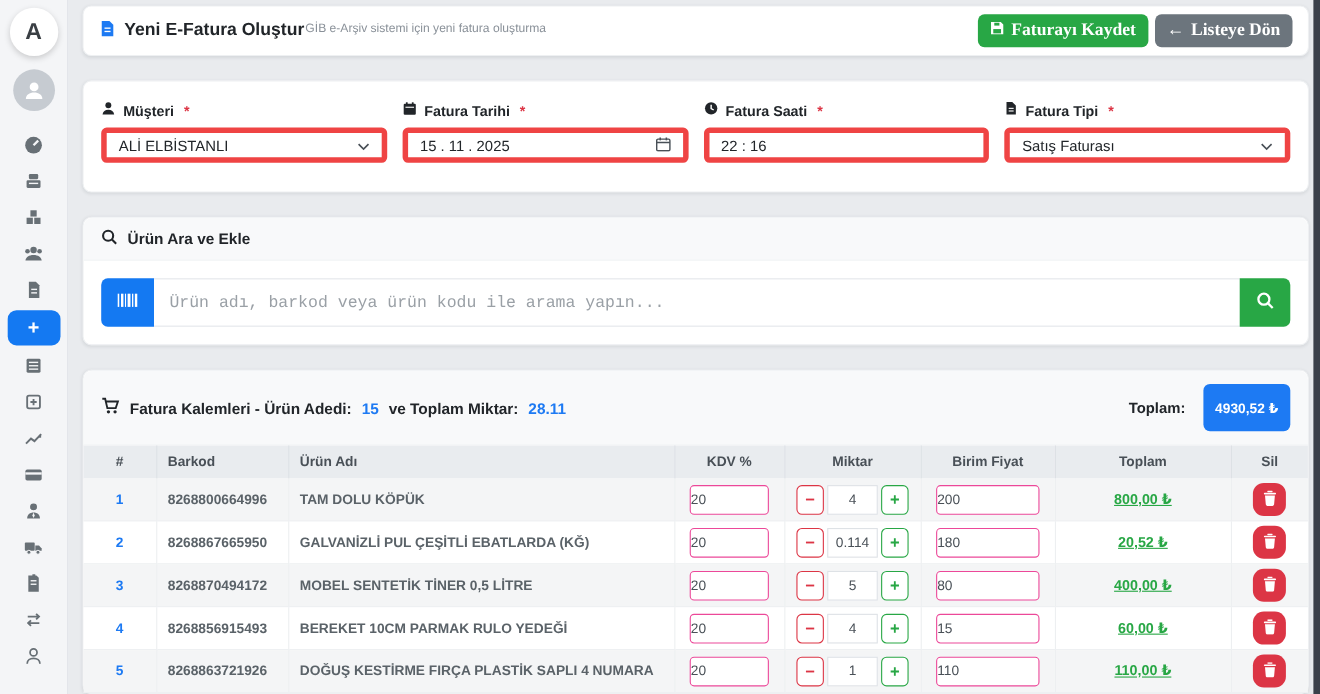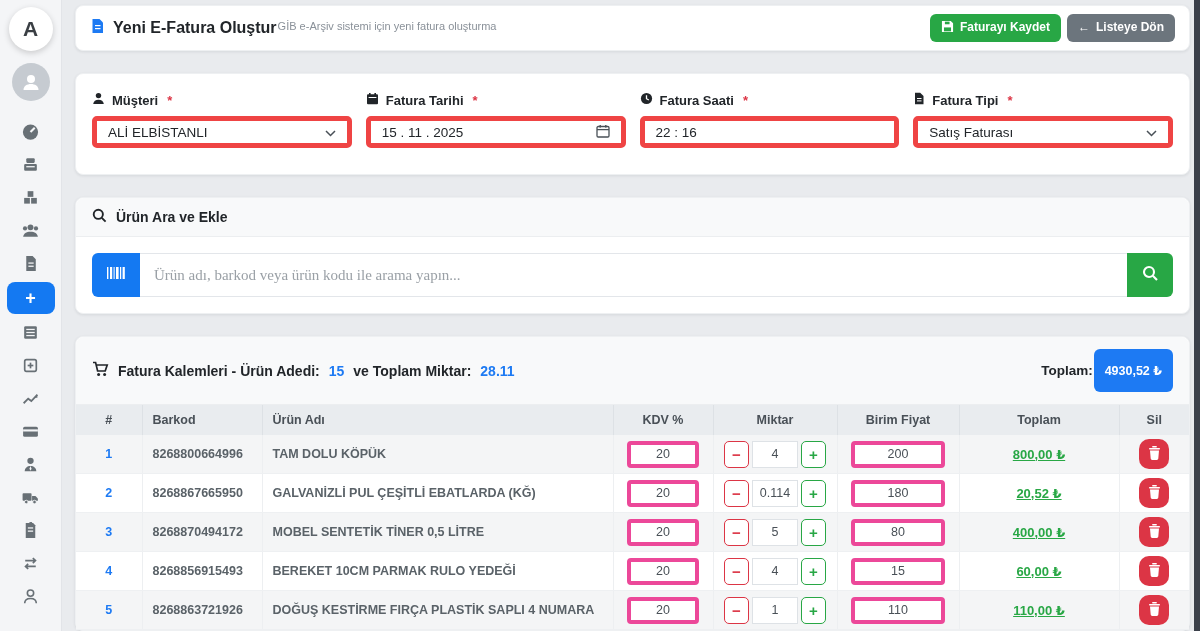"Faturayı Kaydet" .btn { align-items: none -> center; font-family: Liberation Sans, sans-serif -> Liberation Serif, serif; font-size: 12px -> 16px }
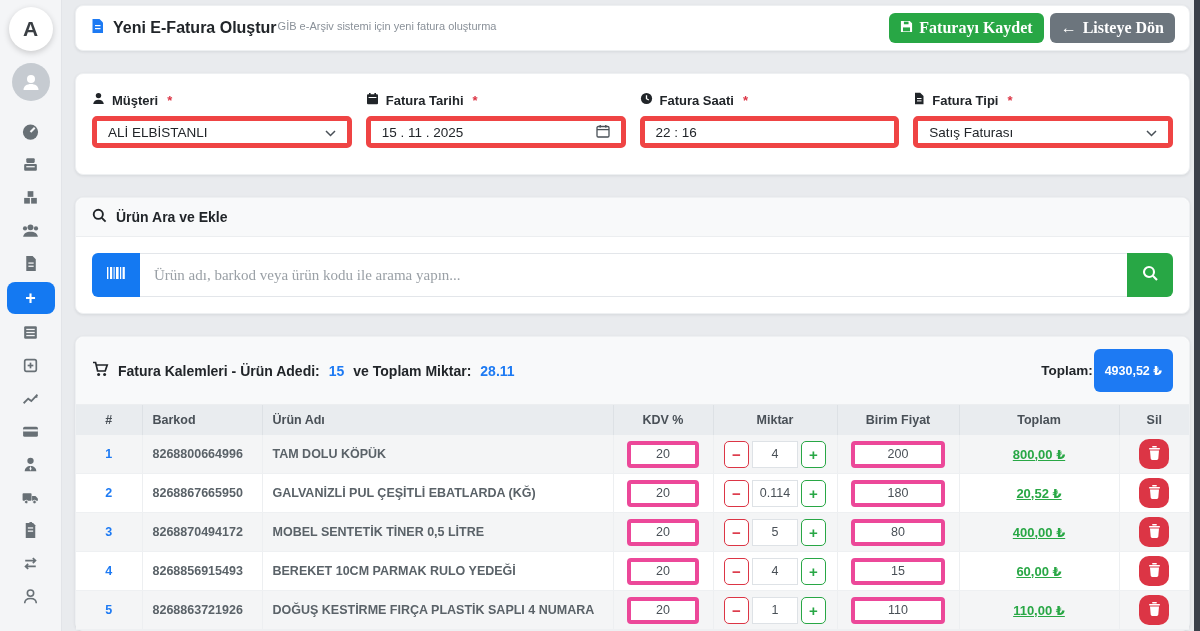"Ürün adı, barkod veya ürün" .ig-input { font-family: Liberation Serif, serif -> Liberation Mono, monospace }
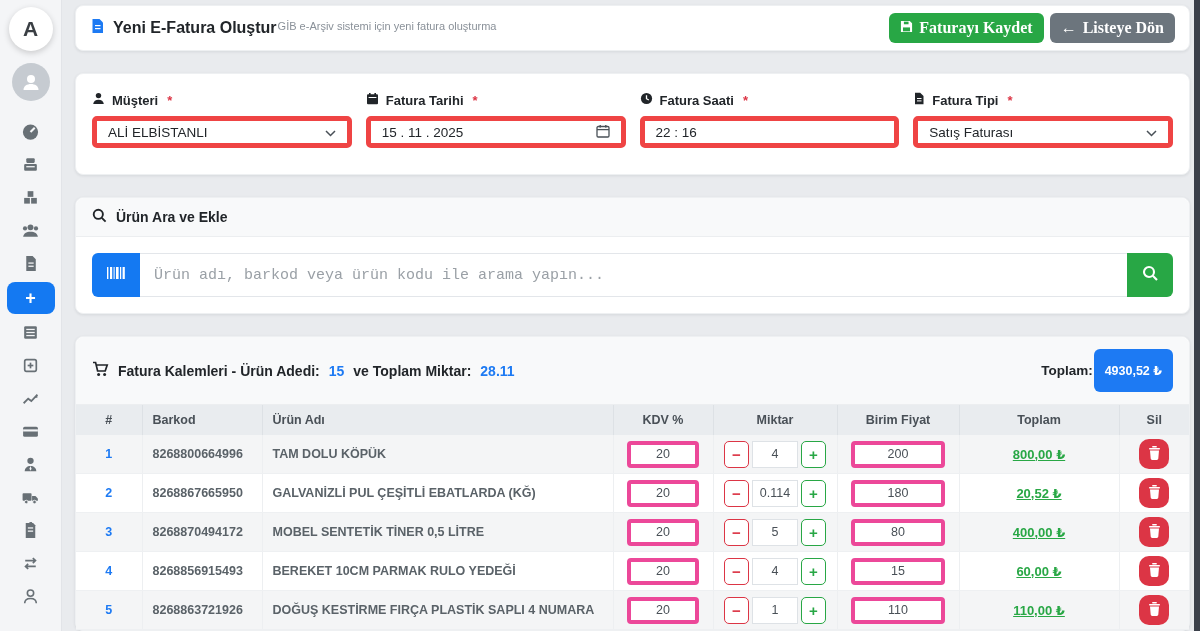"Toplam:" .ih-right { gap: 1px -> 16px }
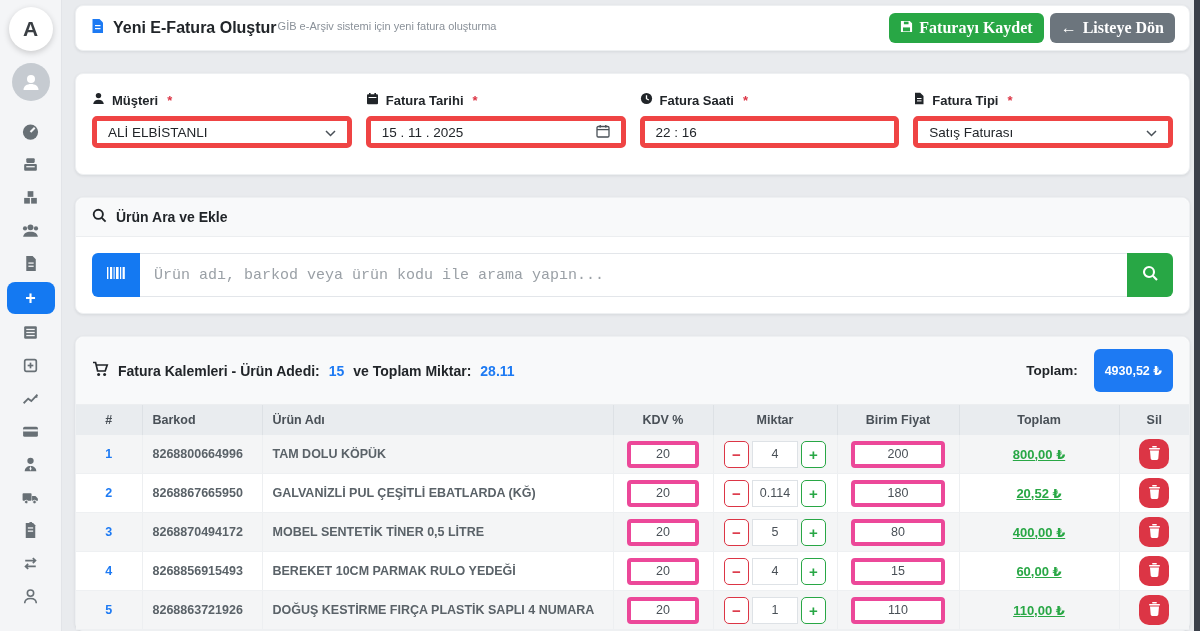"20" .cell-input { border: 4px solid #ec4899 -> 1px solid #ec4899; text-align: center -> left }
